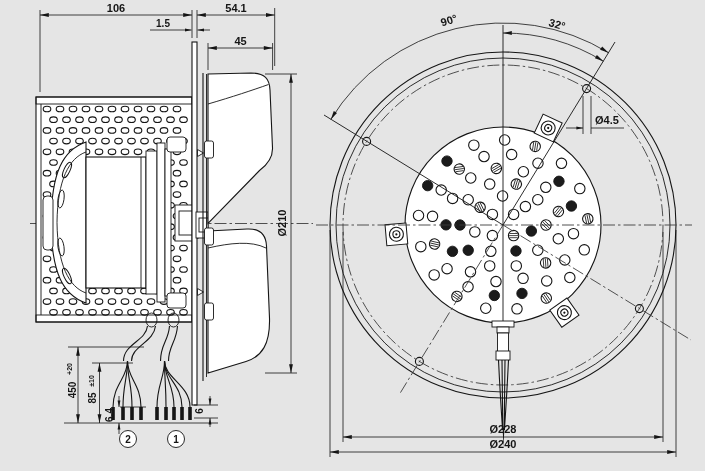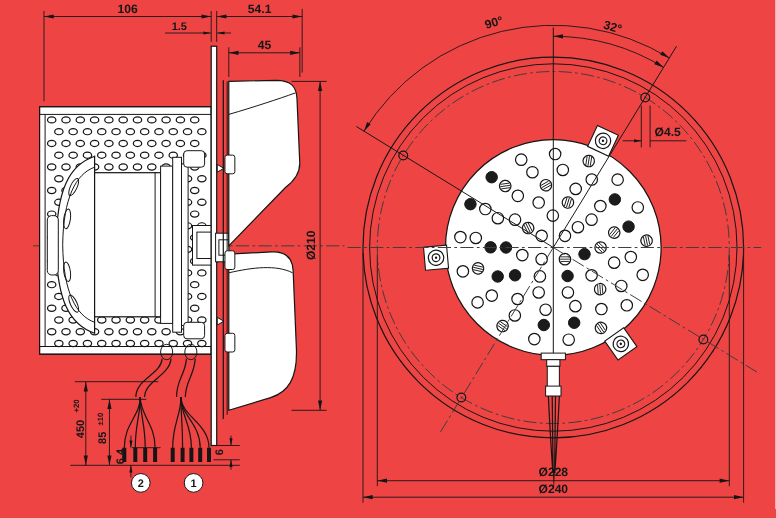"106" .canvas { background: #ef4444 -> #e5e5e5 }
